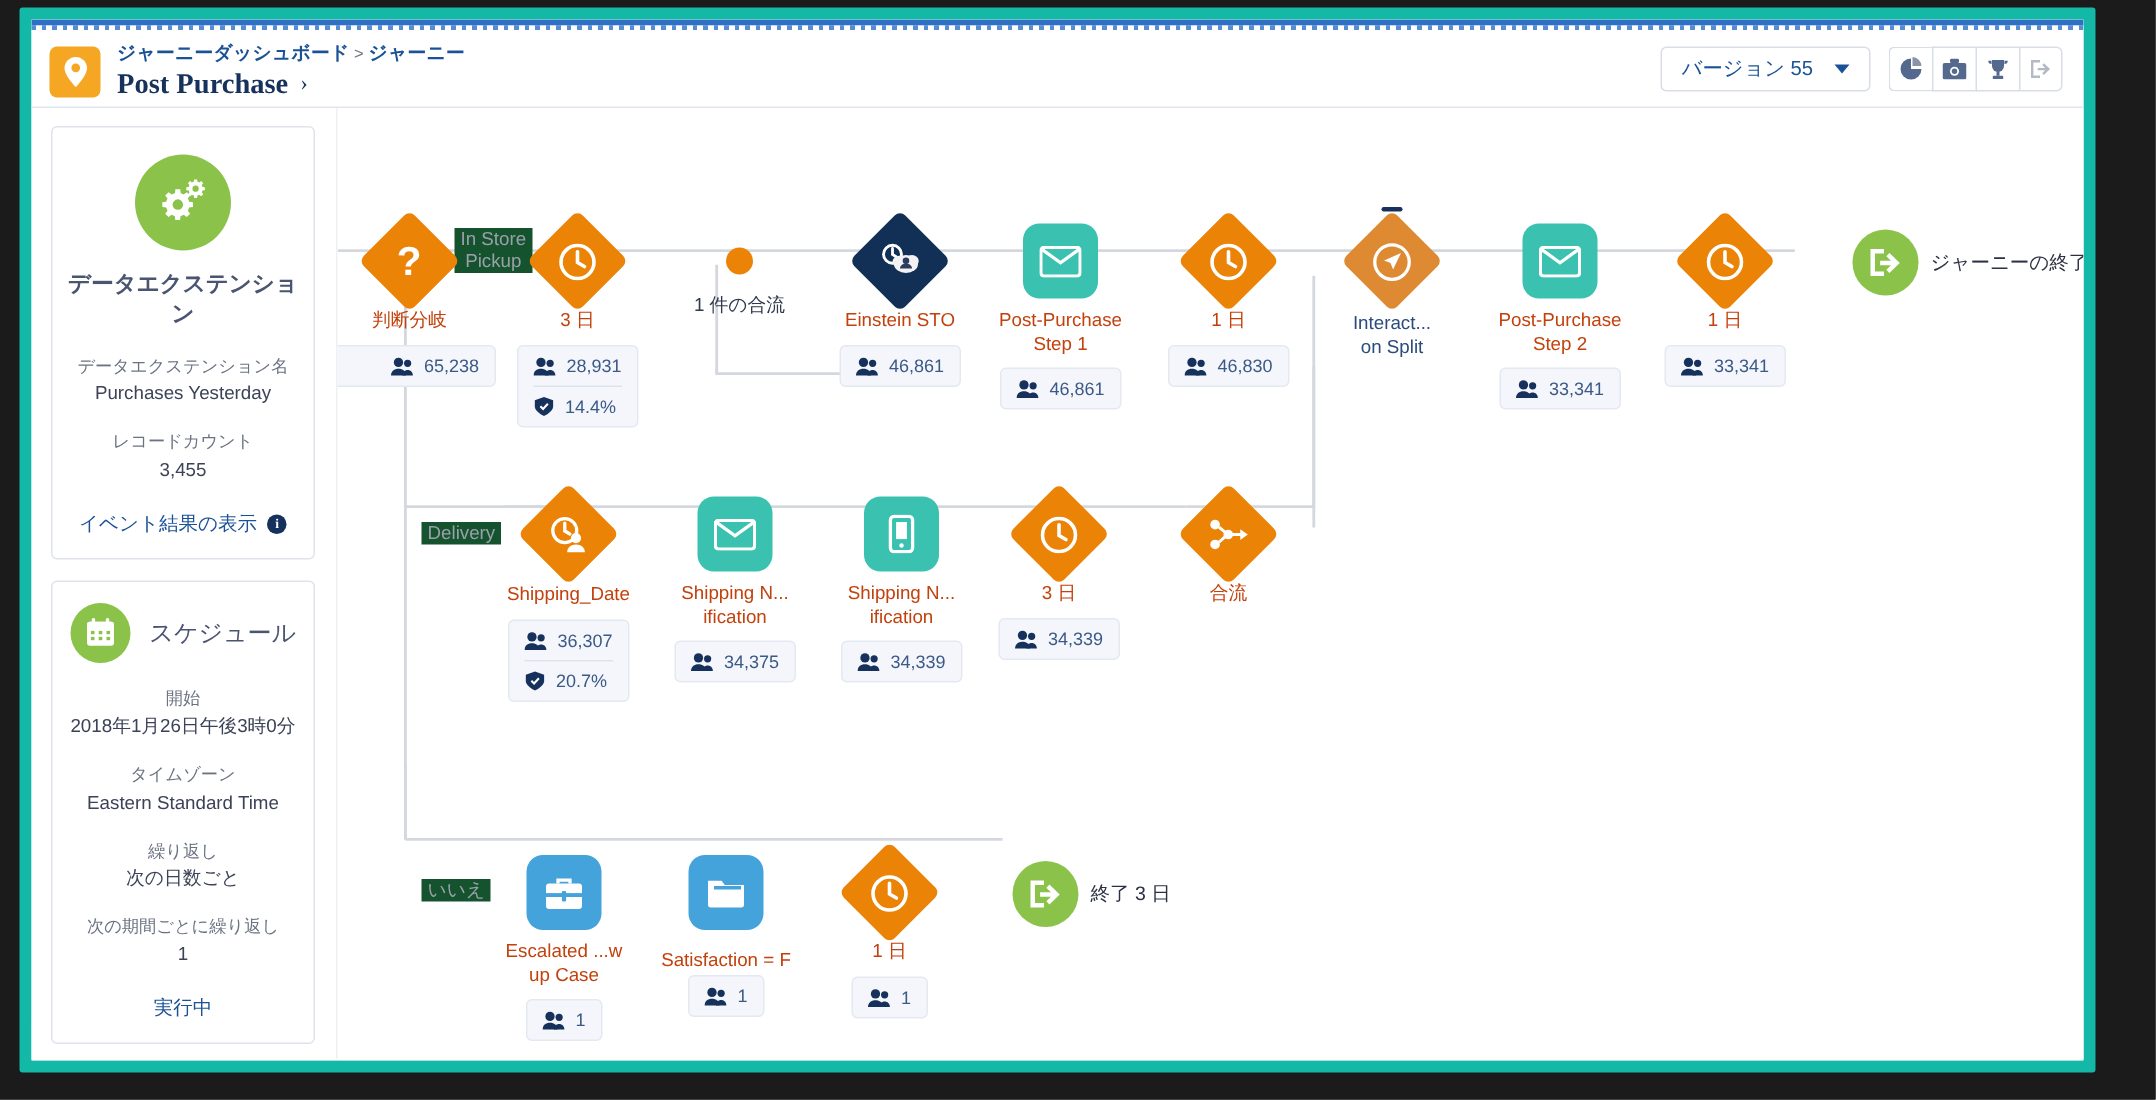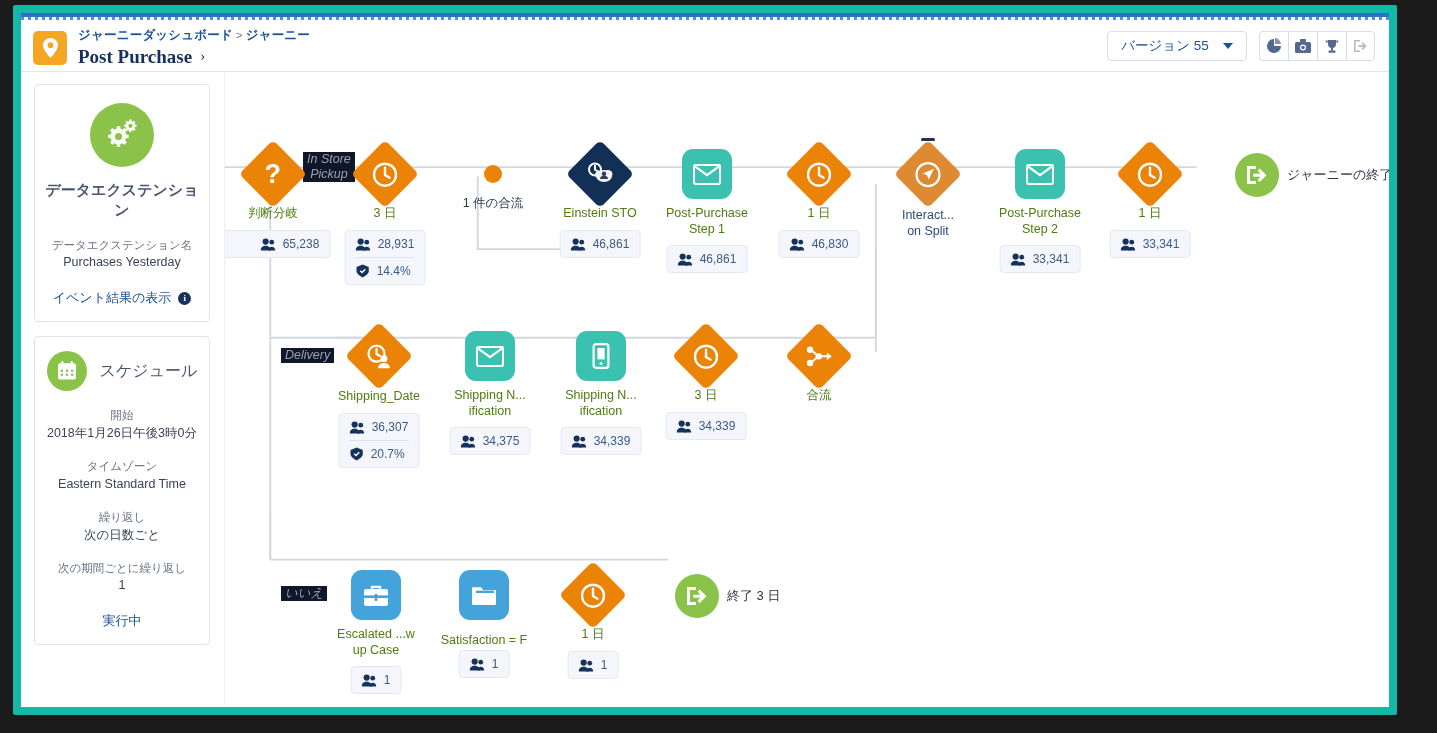"In Store" .branch-label { background: #0f172a -> #14532d; font-style: italic -> none }
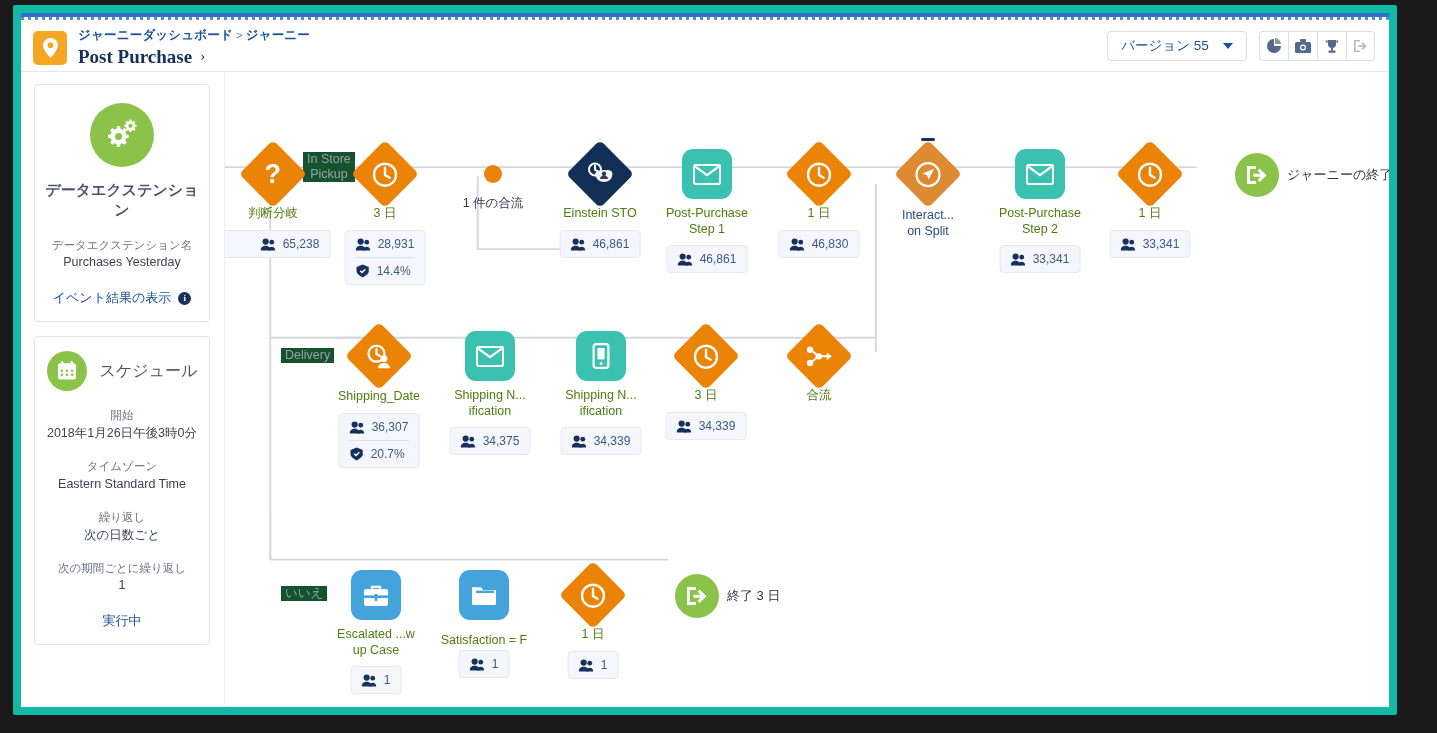"判断分岐" .node-label { color: #4d7c0f -> #c2410c }
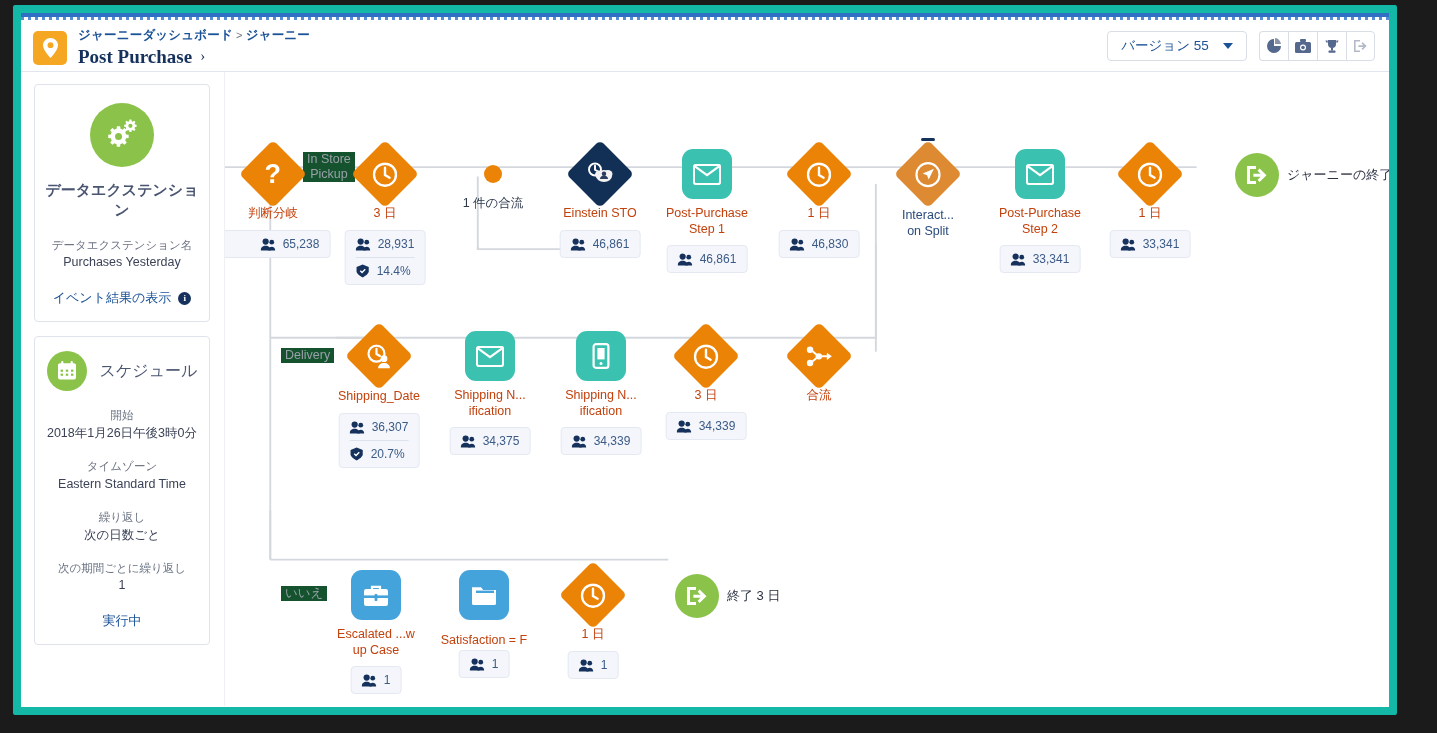"レコードカウント" div.kv { html: none -> <div> <div>レコードカウント</div> <div>3,455</div> </div> }
